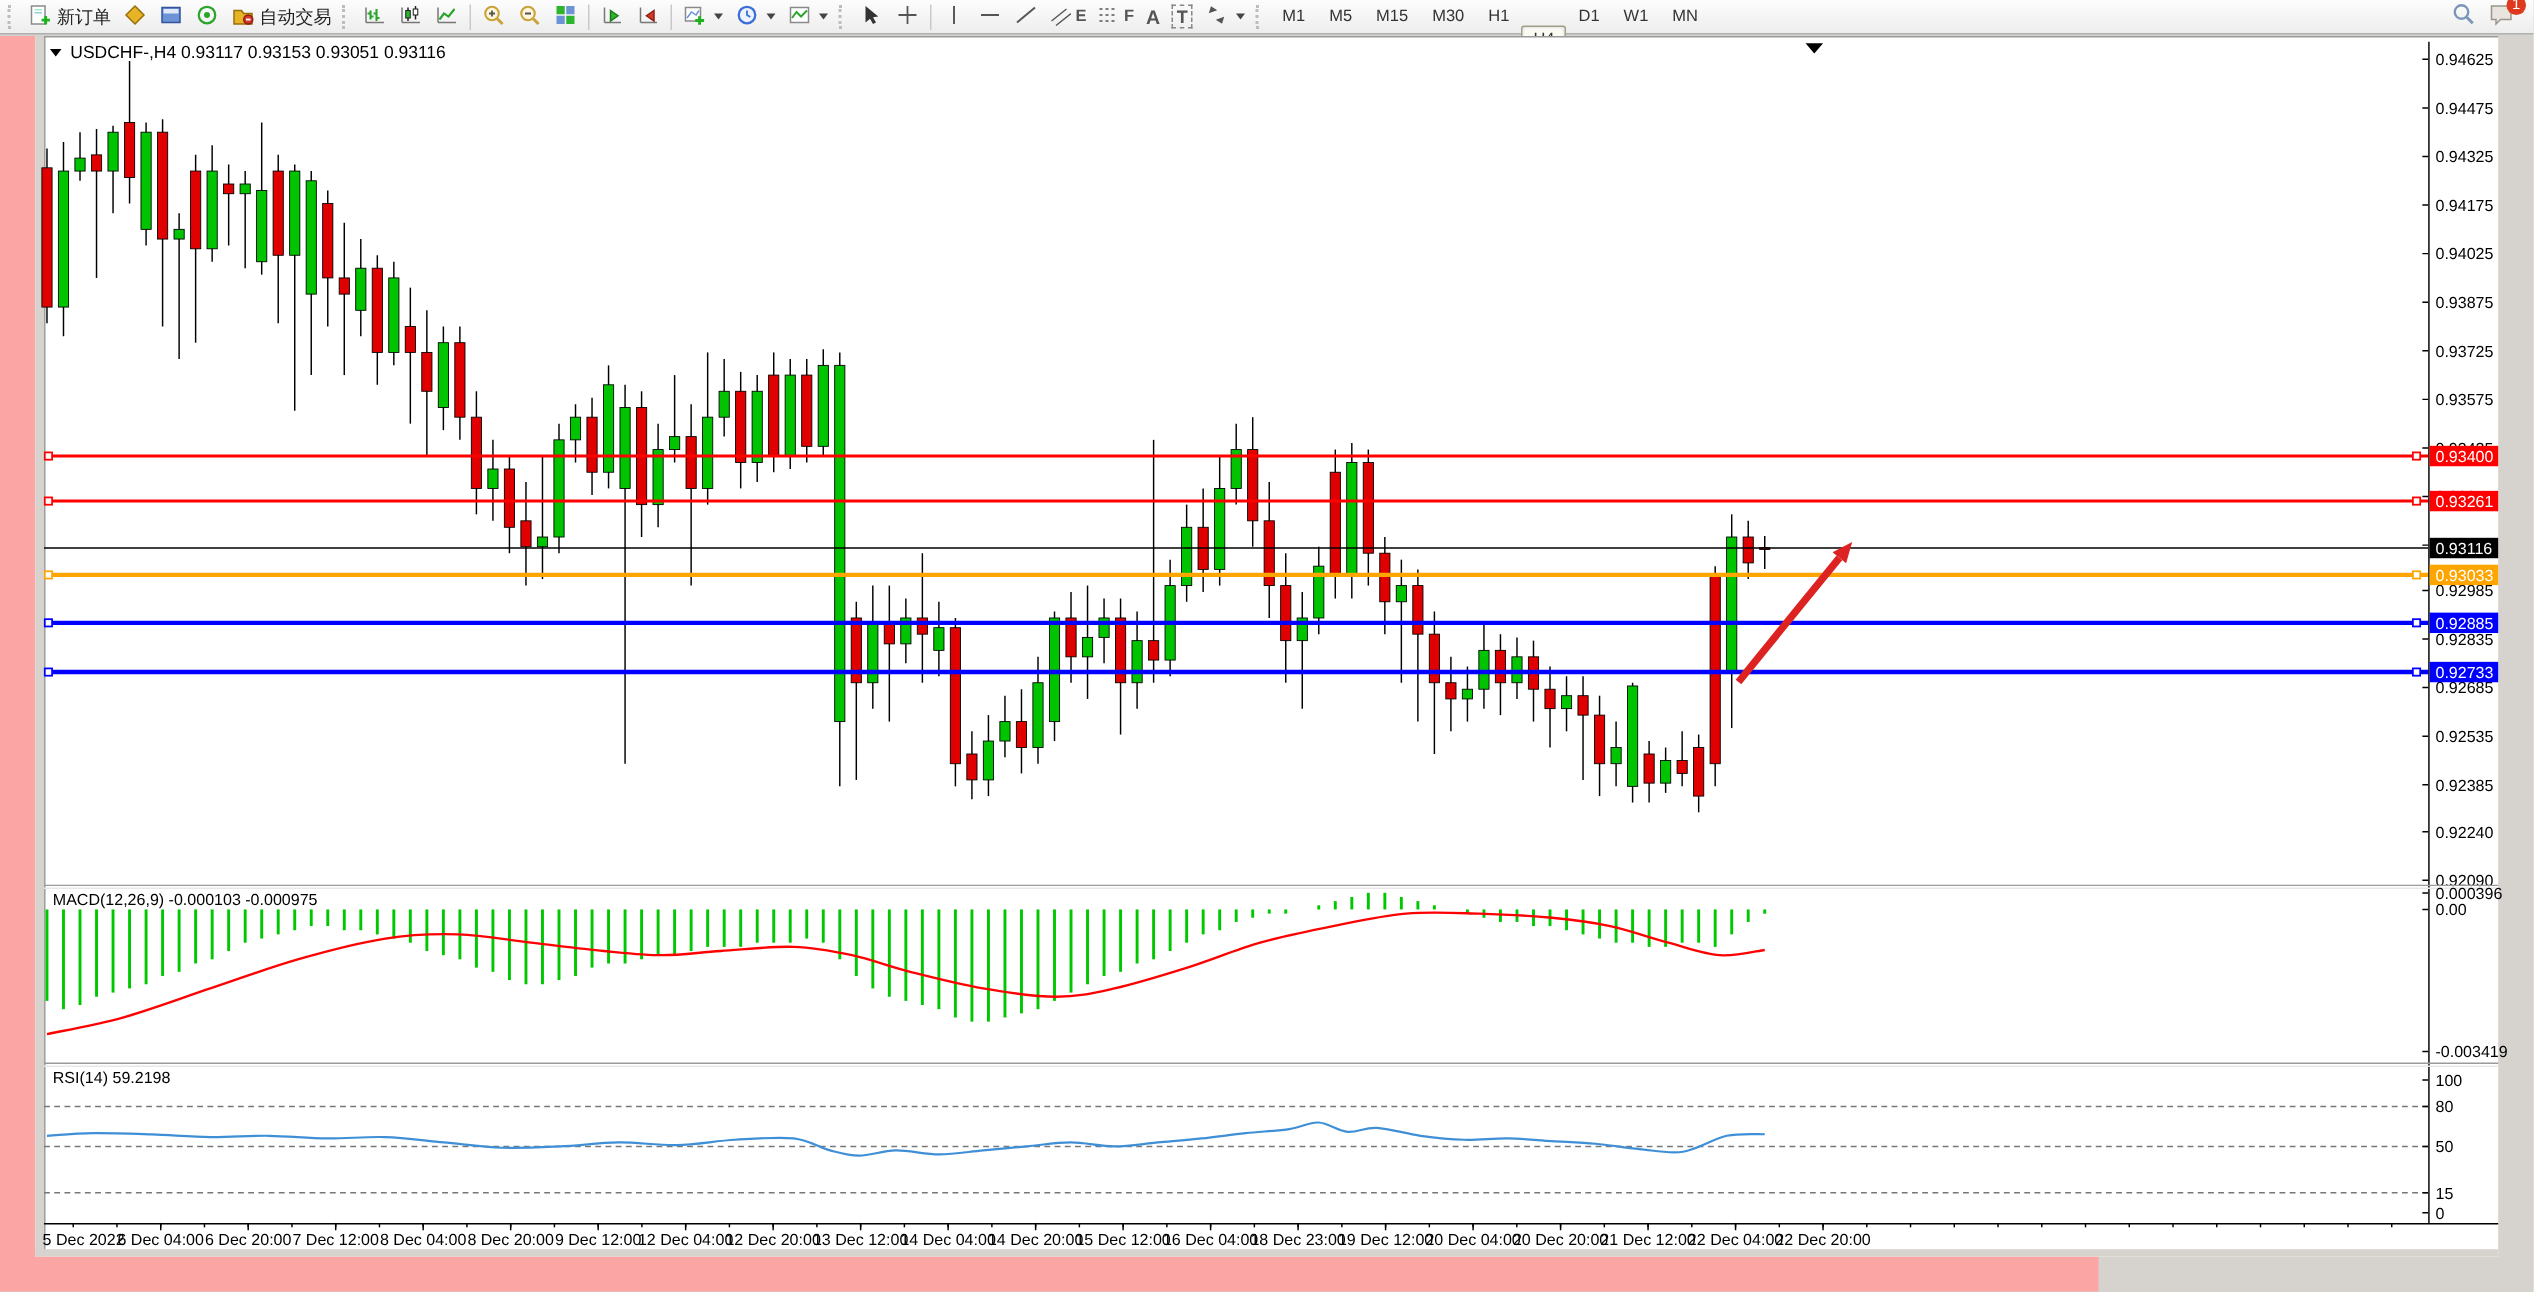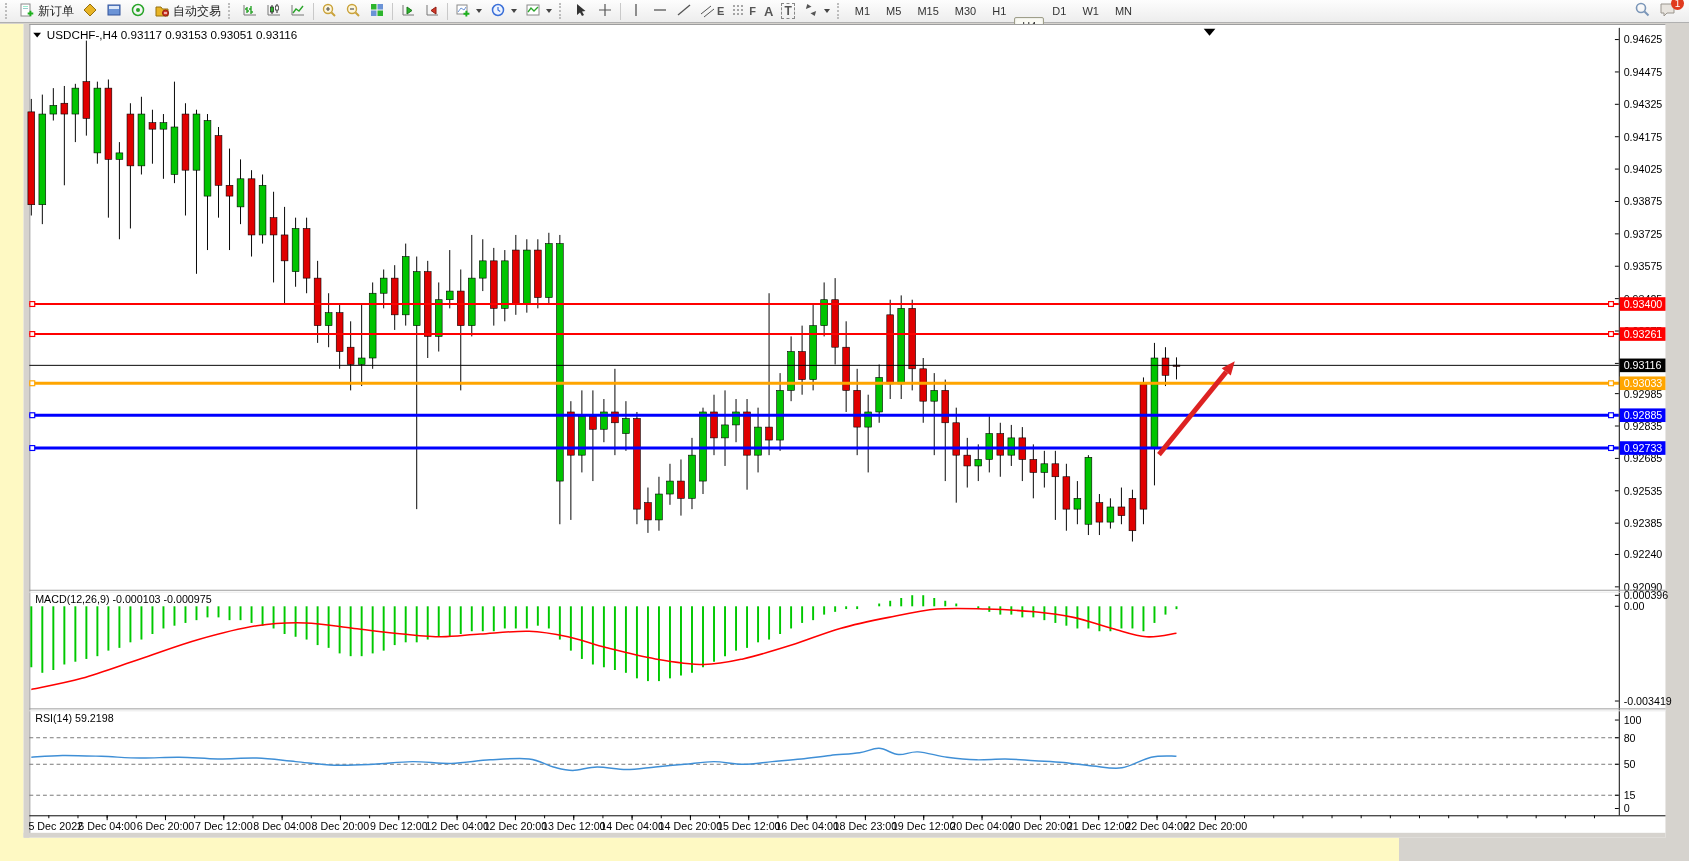"USDCHF-,H4 0.93117 0.93153 0.93051" .chartwin { background: #fef9c3 -> #fca5a5 }
